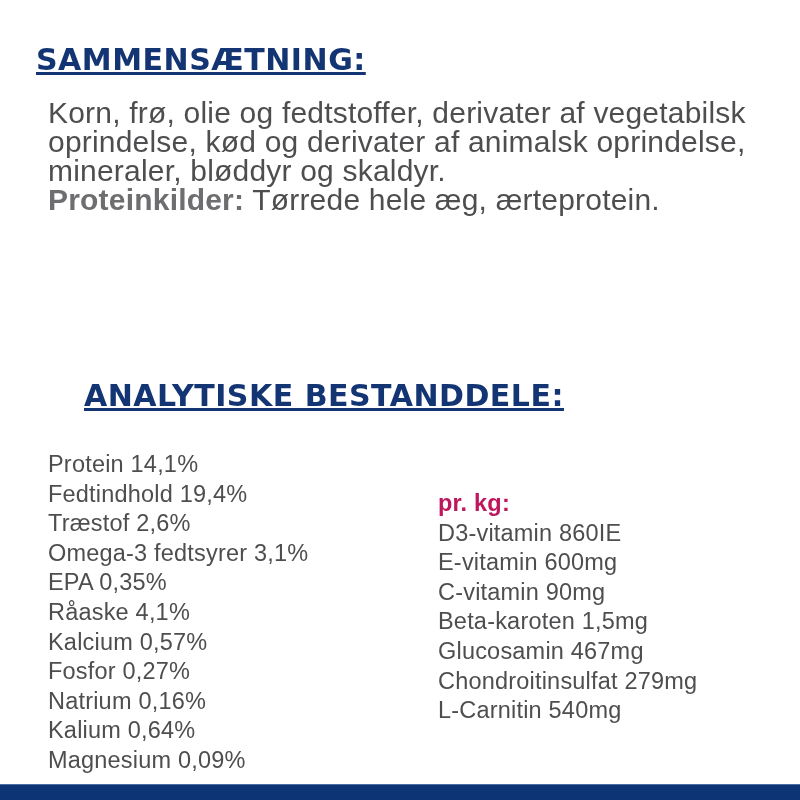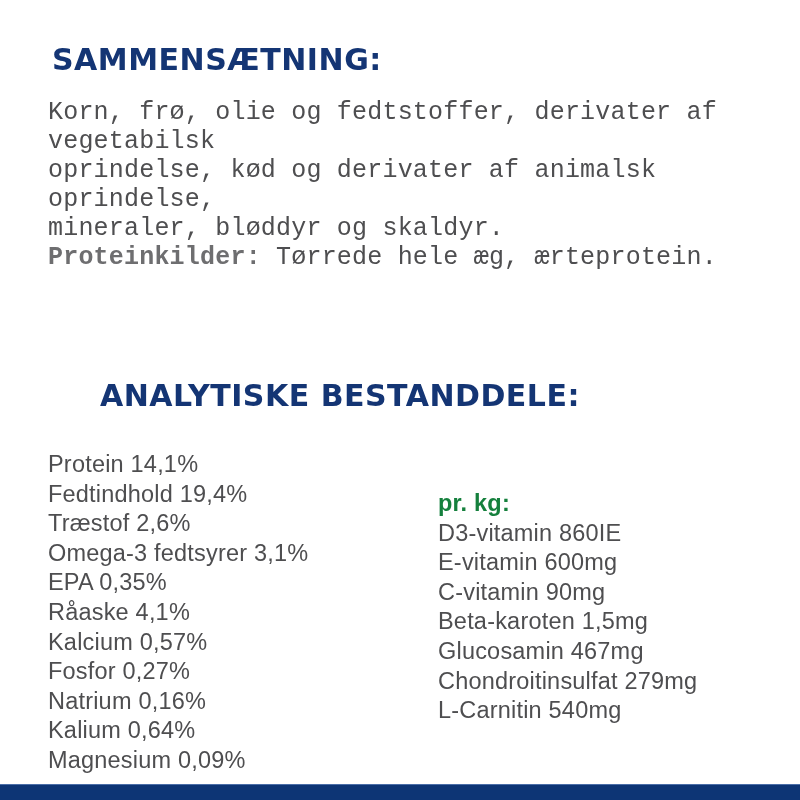"SAMMENSÆTNING:" .heading { left: 52px -> 36px; text-decoration: none -> underline }
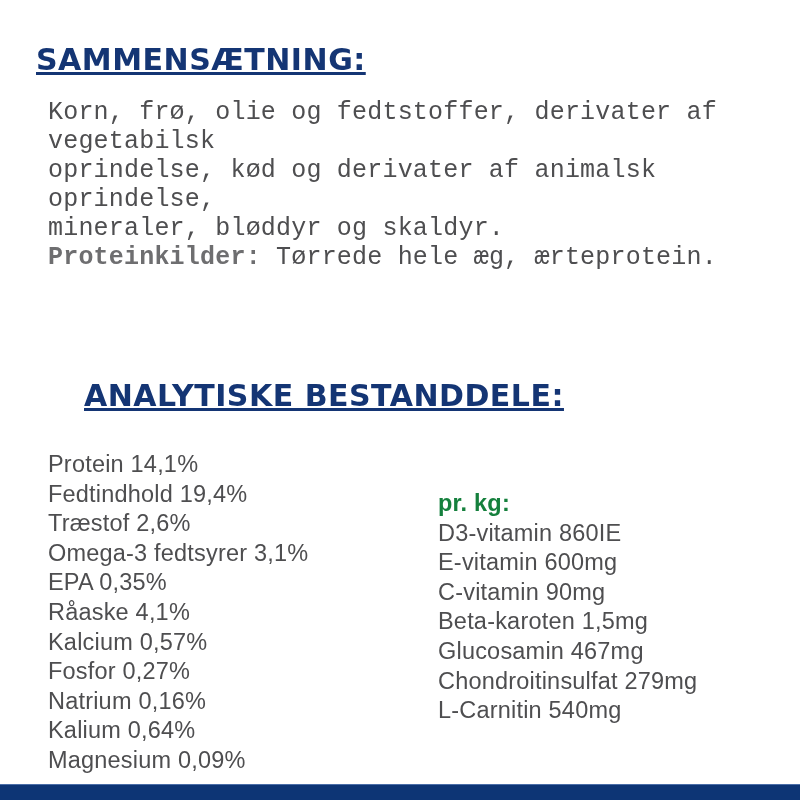"Korn, frø, olie og fedtstoffer," .para { font-family: Liberation Mono, monospace -> none; font-size: 25px -> 30px }
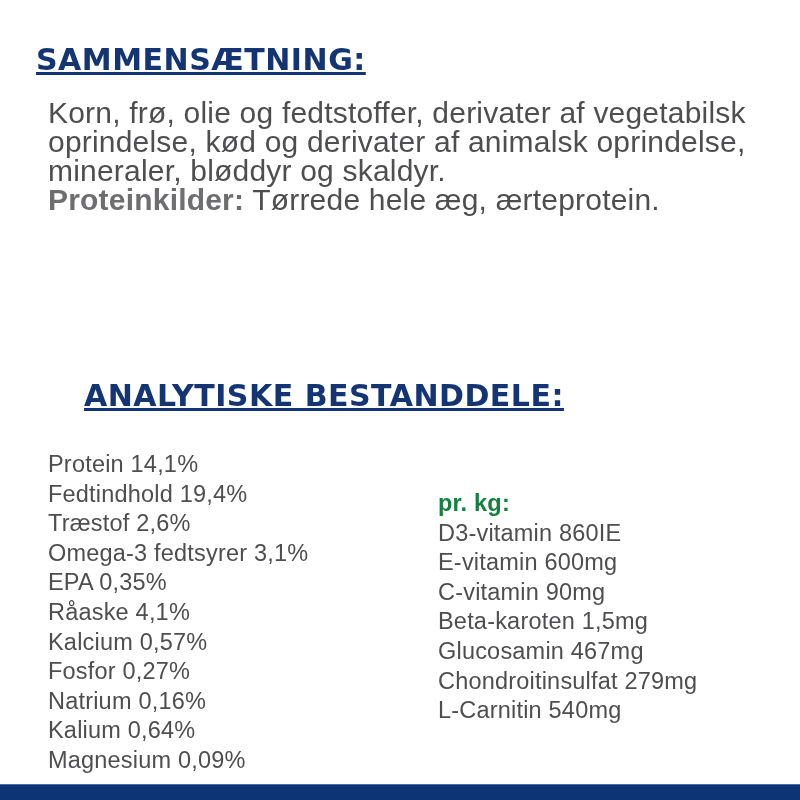"pr. kg:" .col .sub { color: #15803d -> #be185d }
